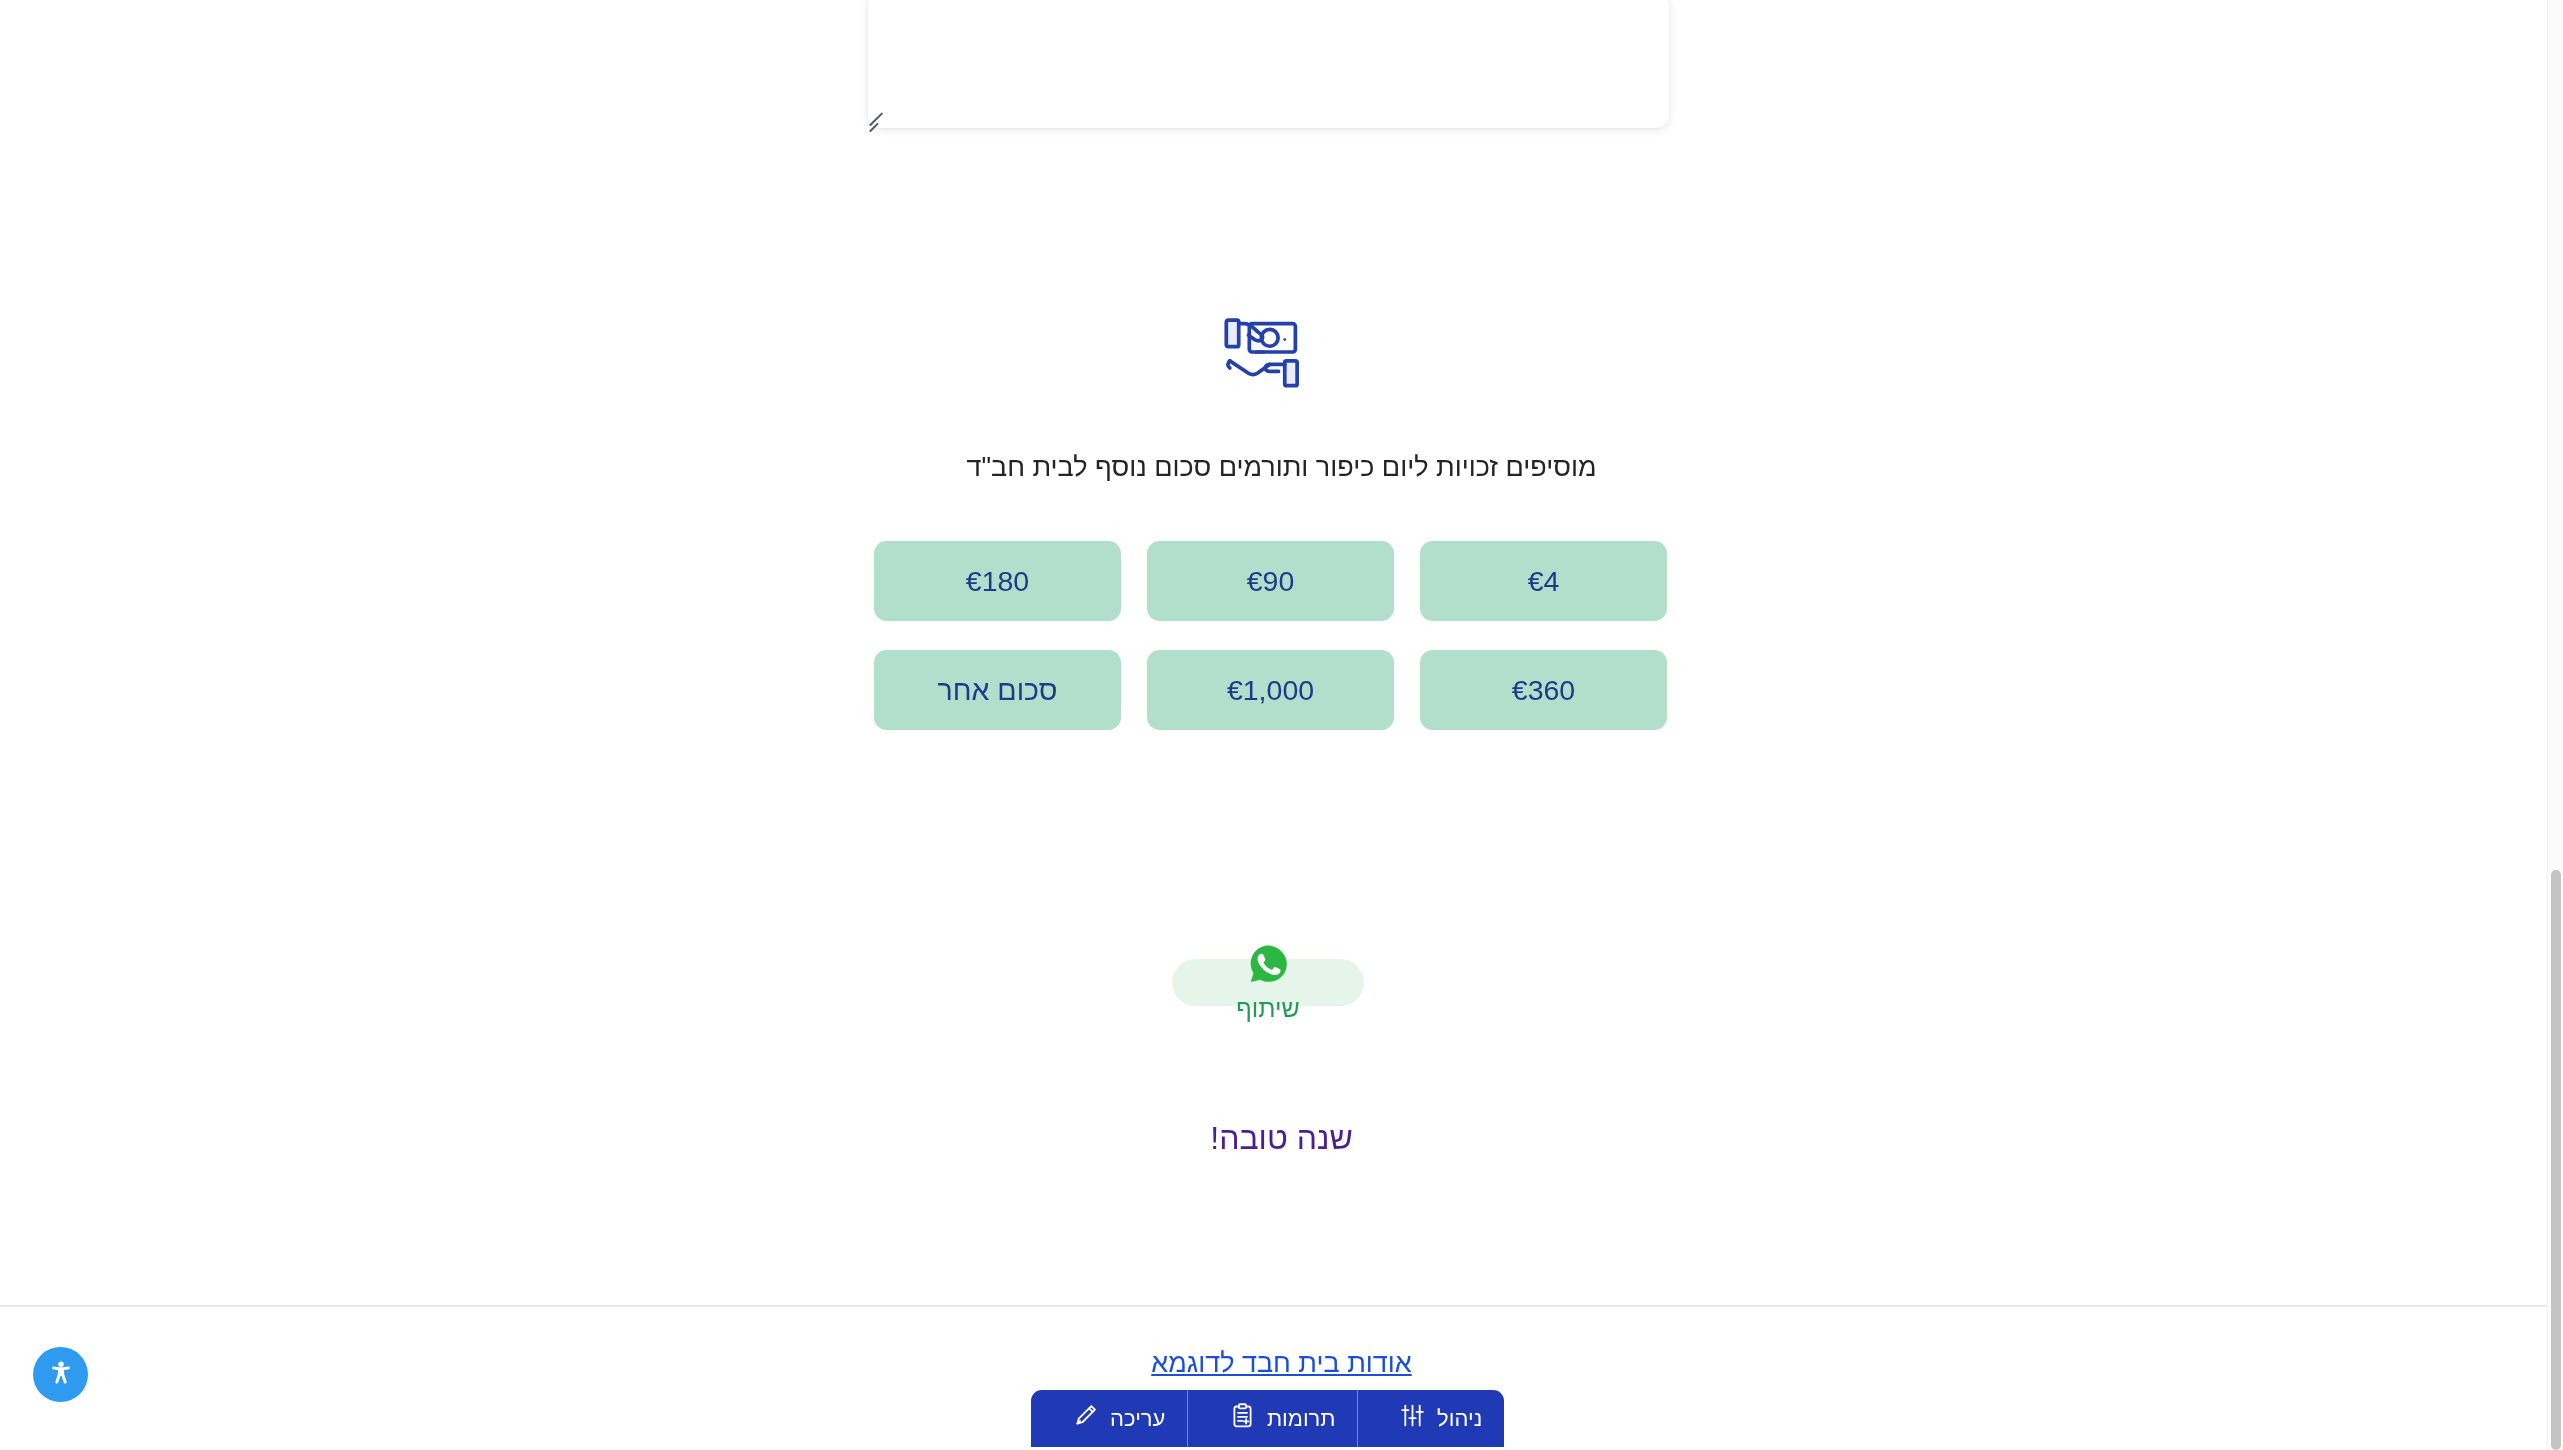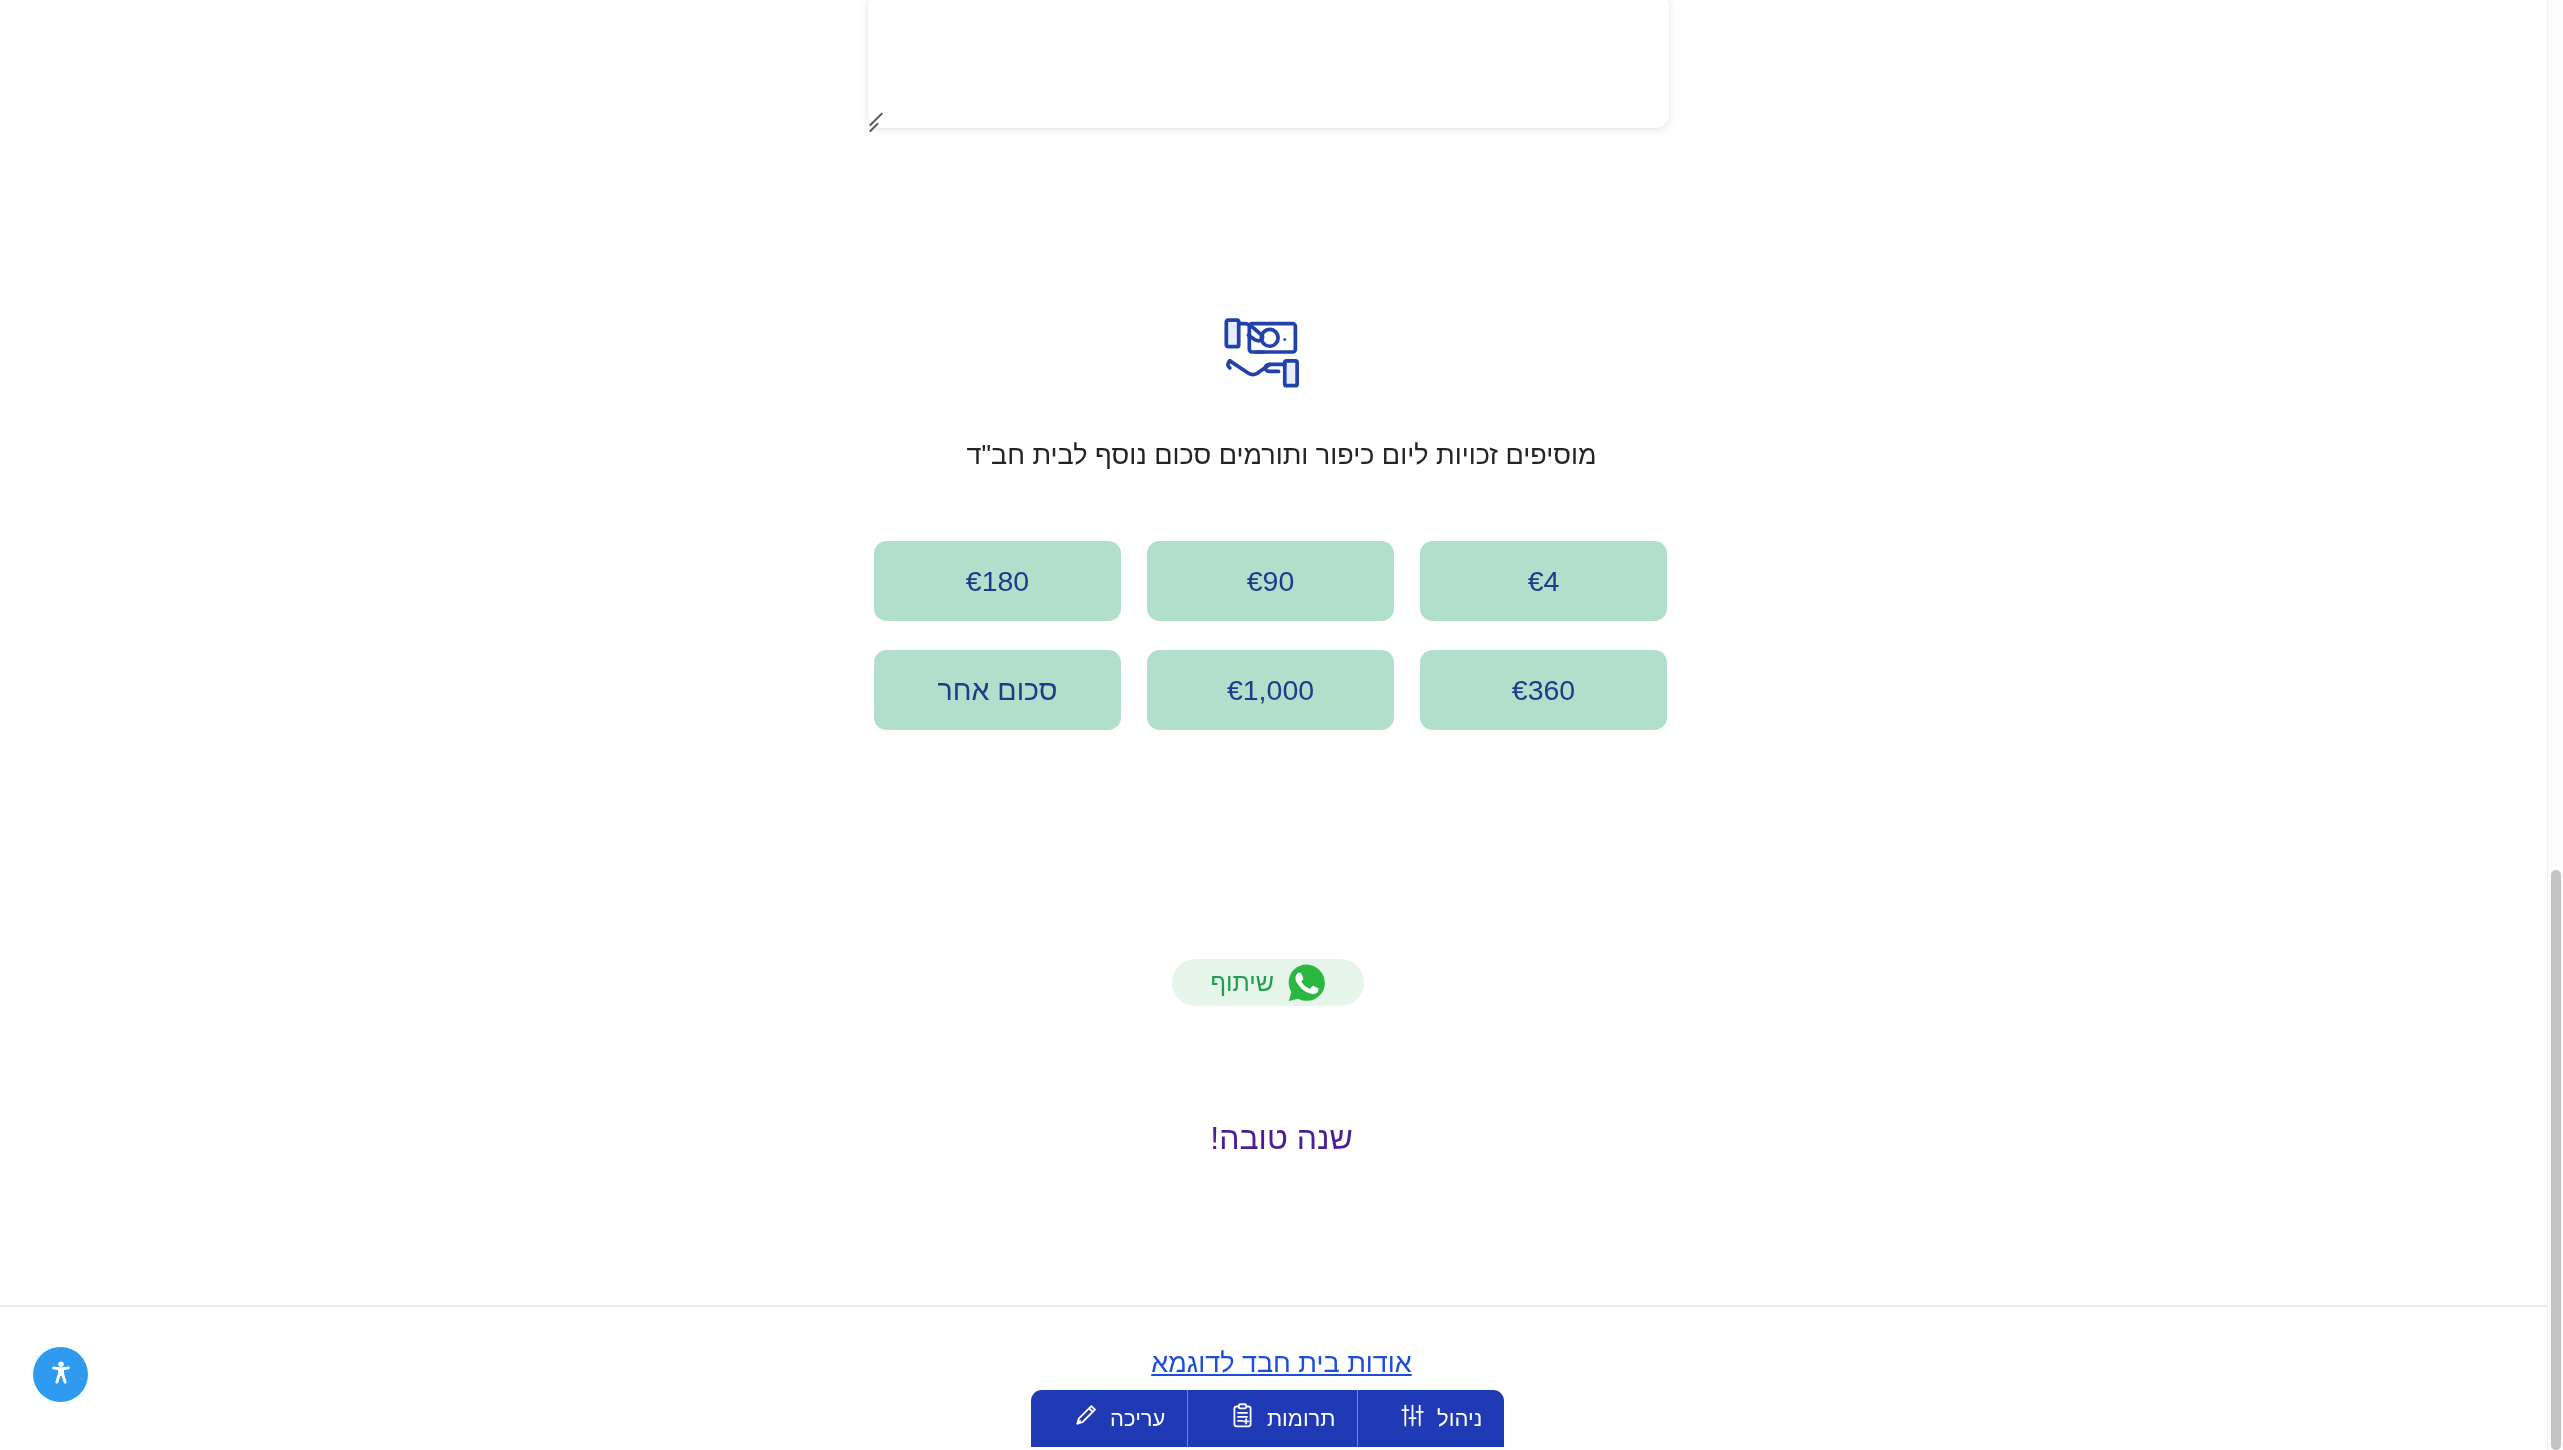"מוסיפים זכויות ליום כיפור ותורמים" .subtitle { top: 440px -> 452px }
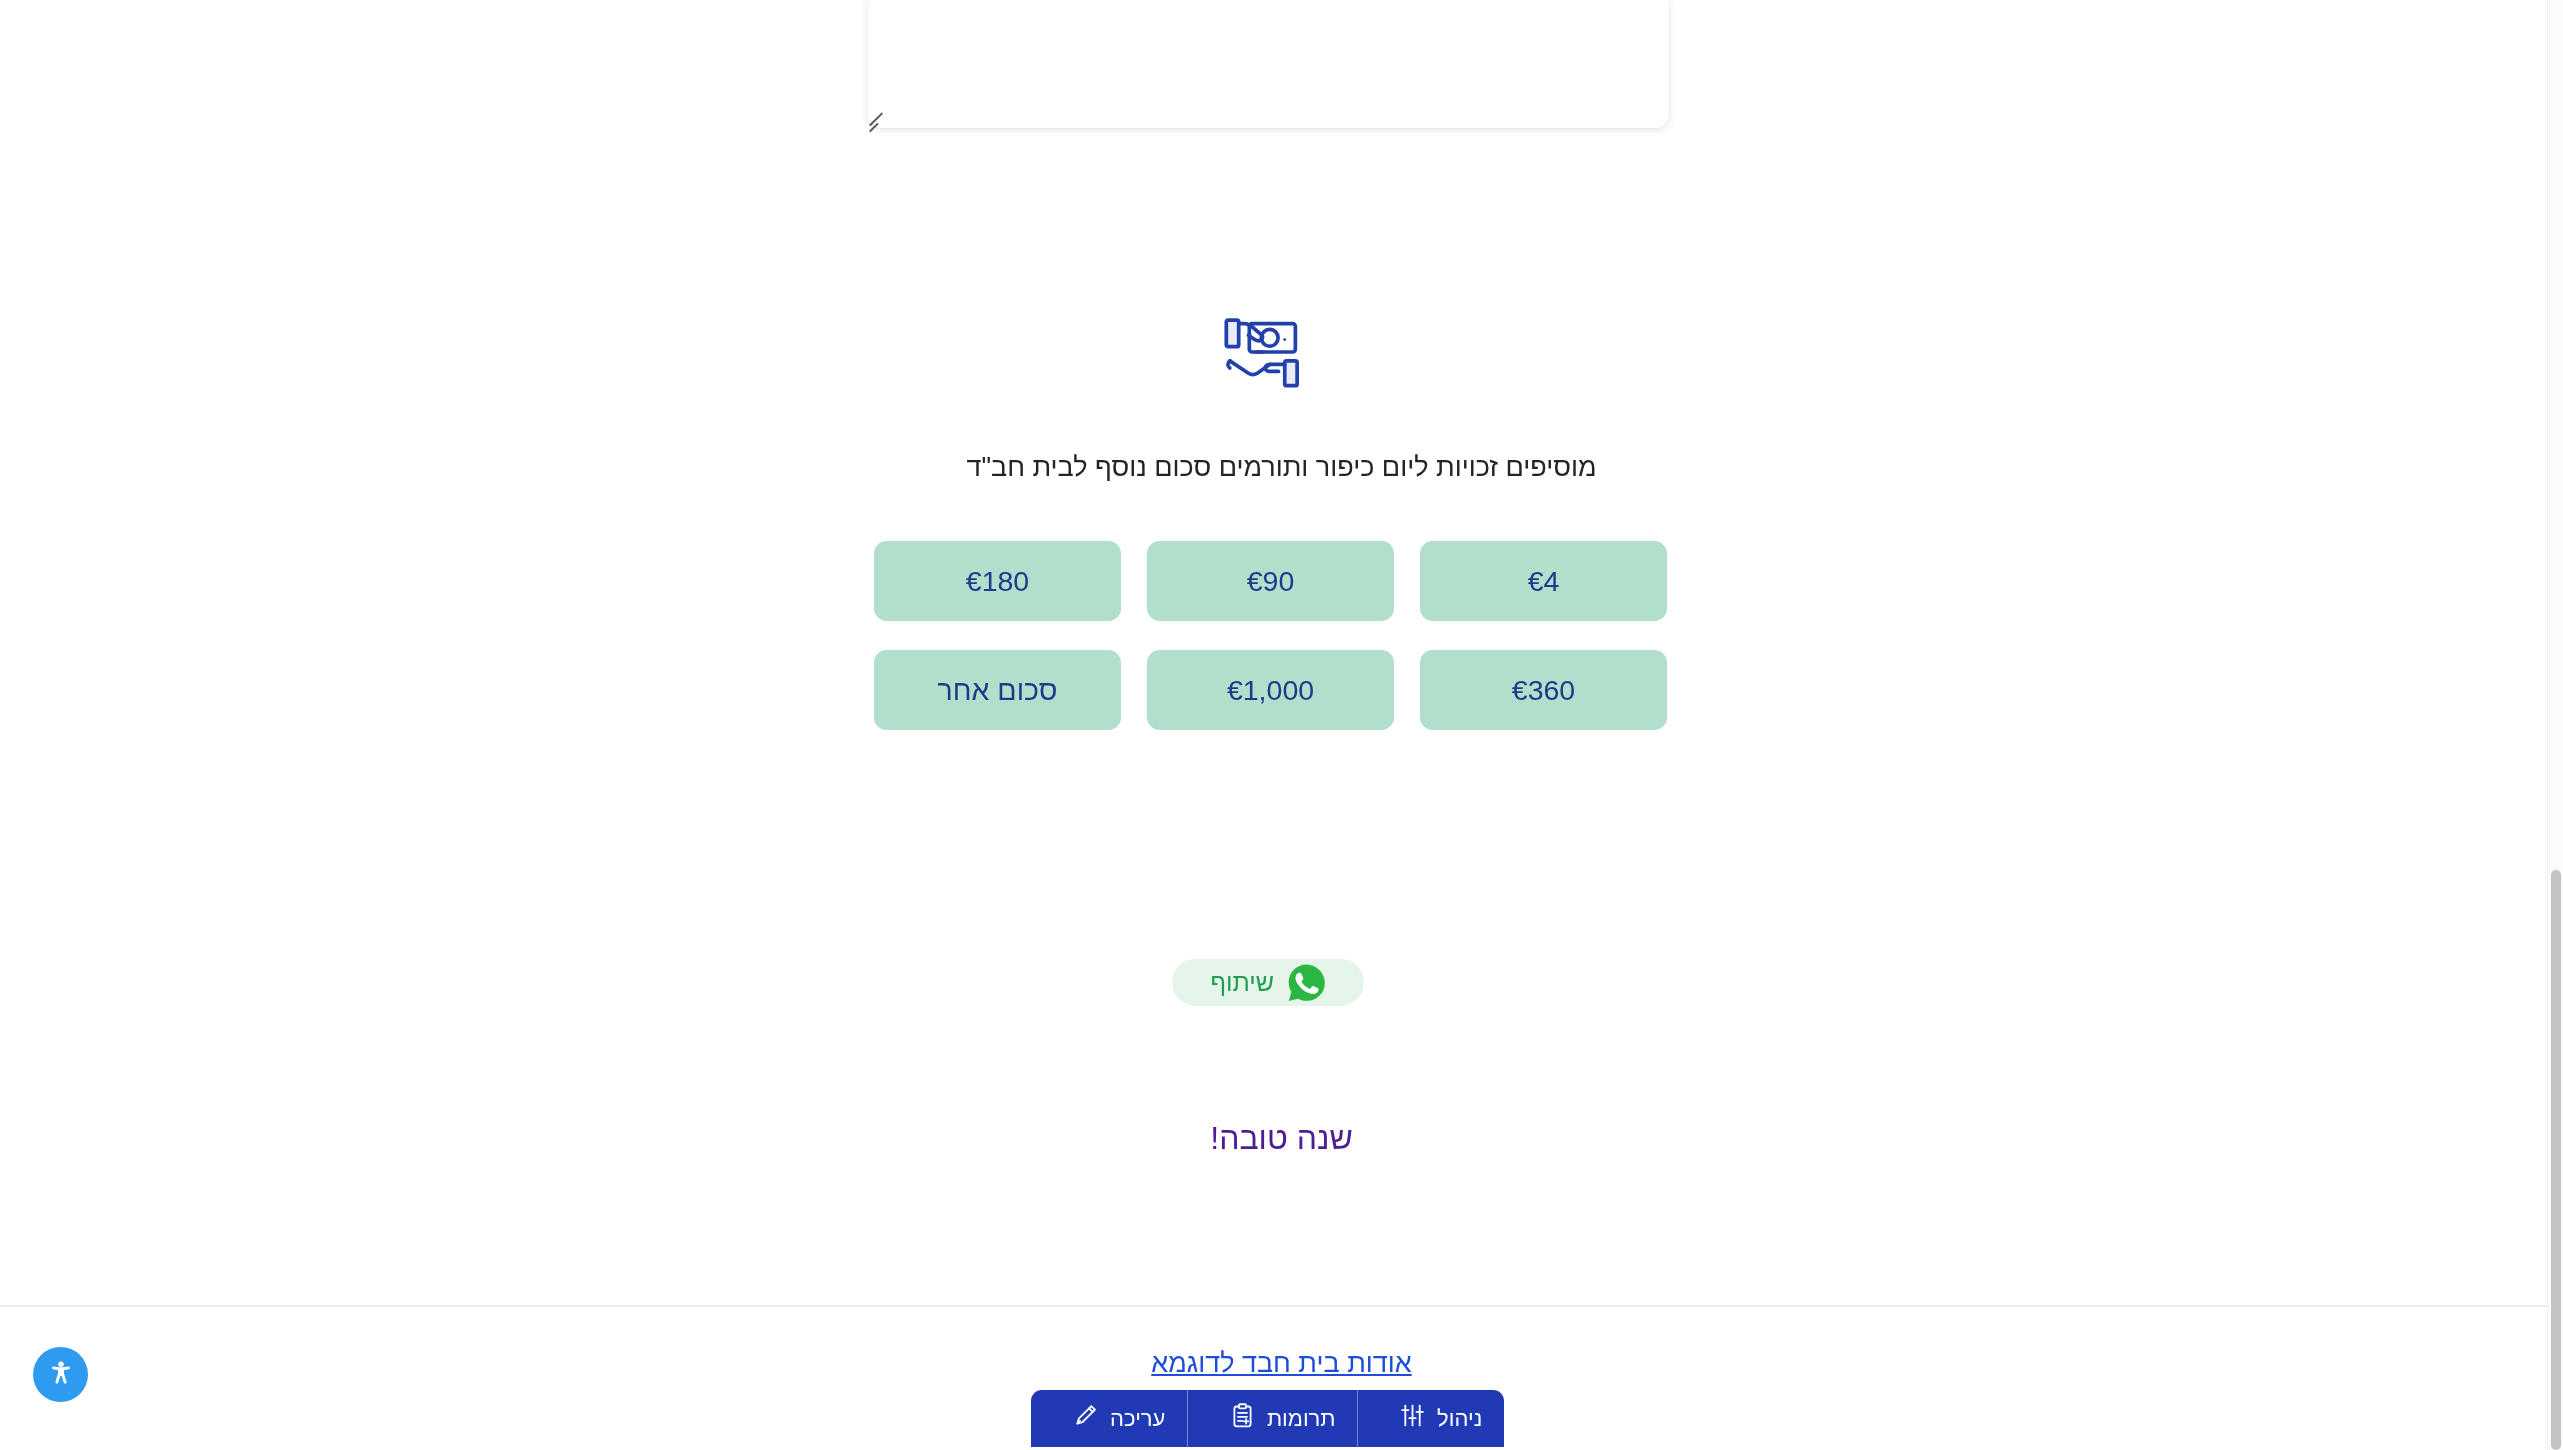"שיתוף" .share-pill { flex-direction: row -> column }
